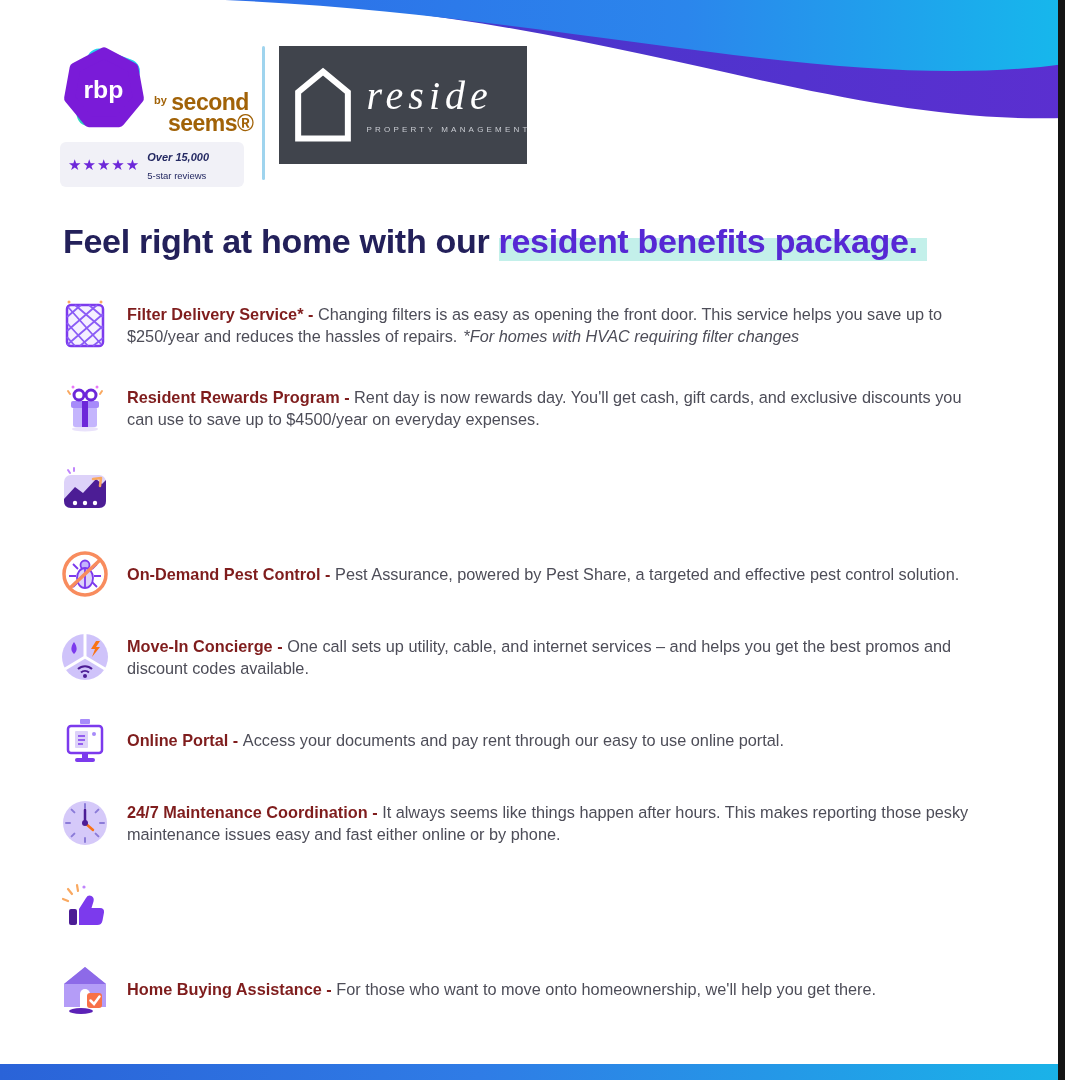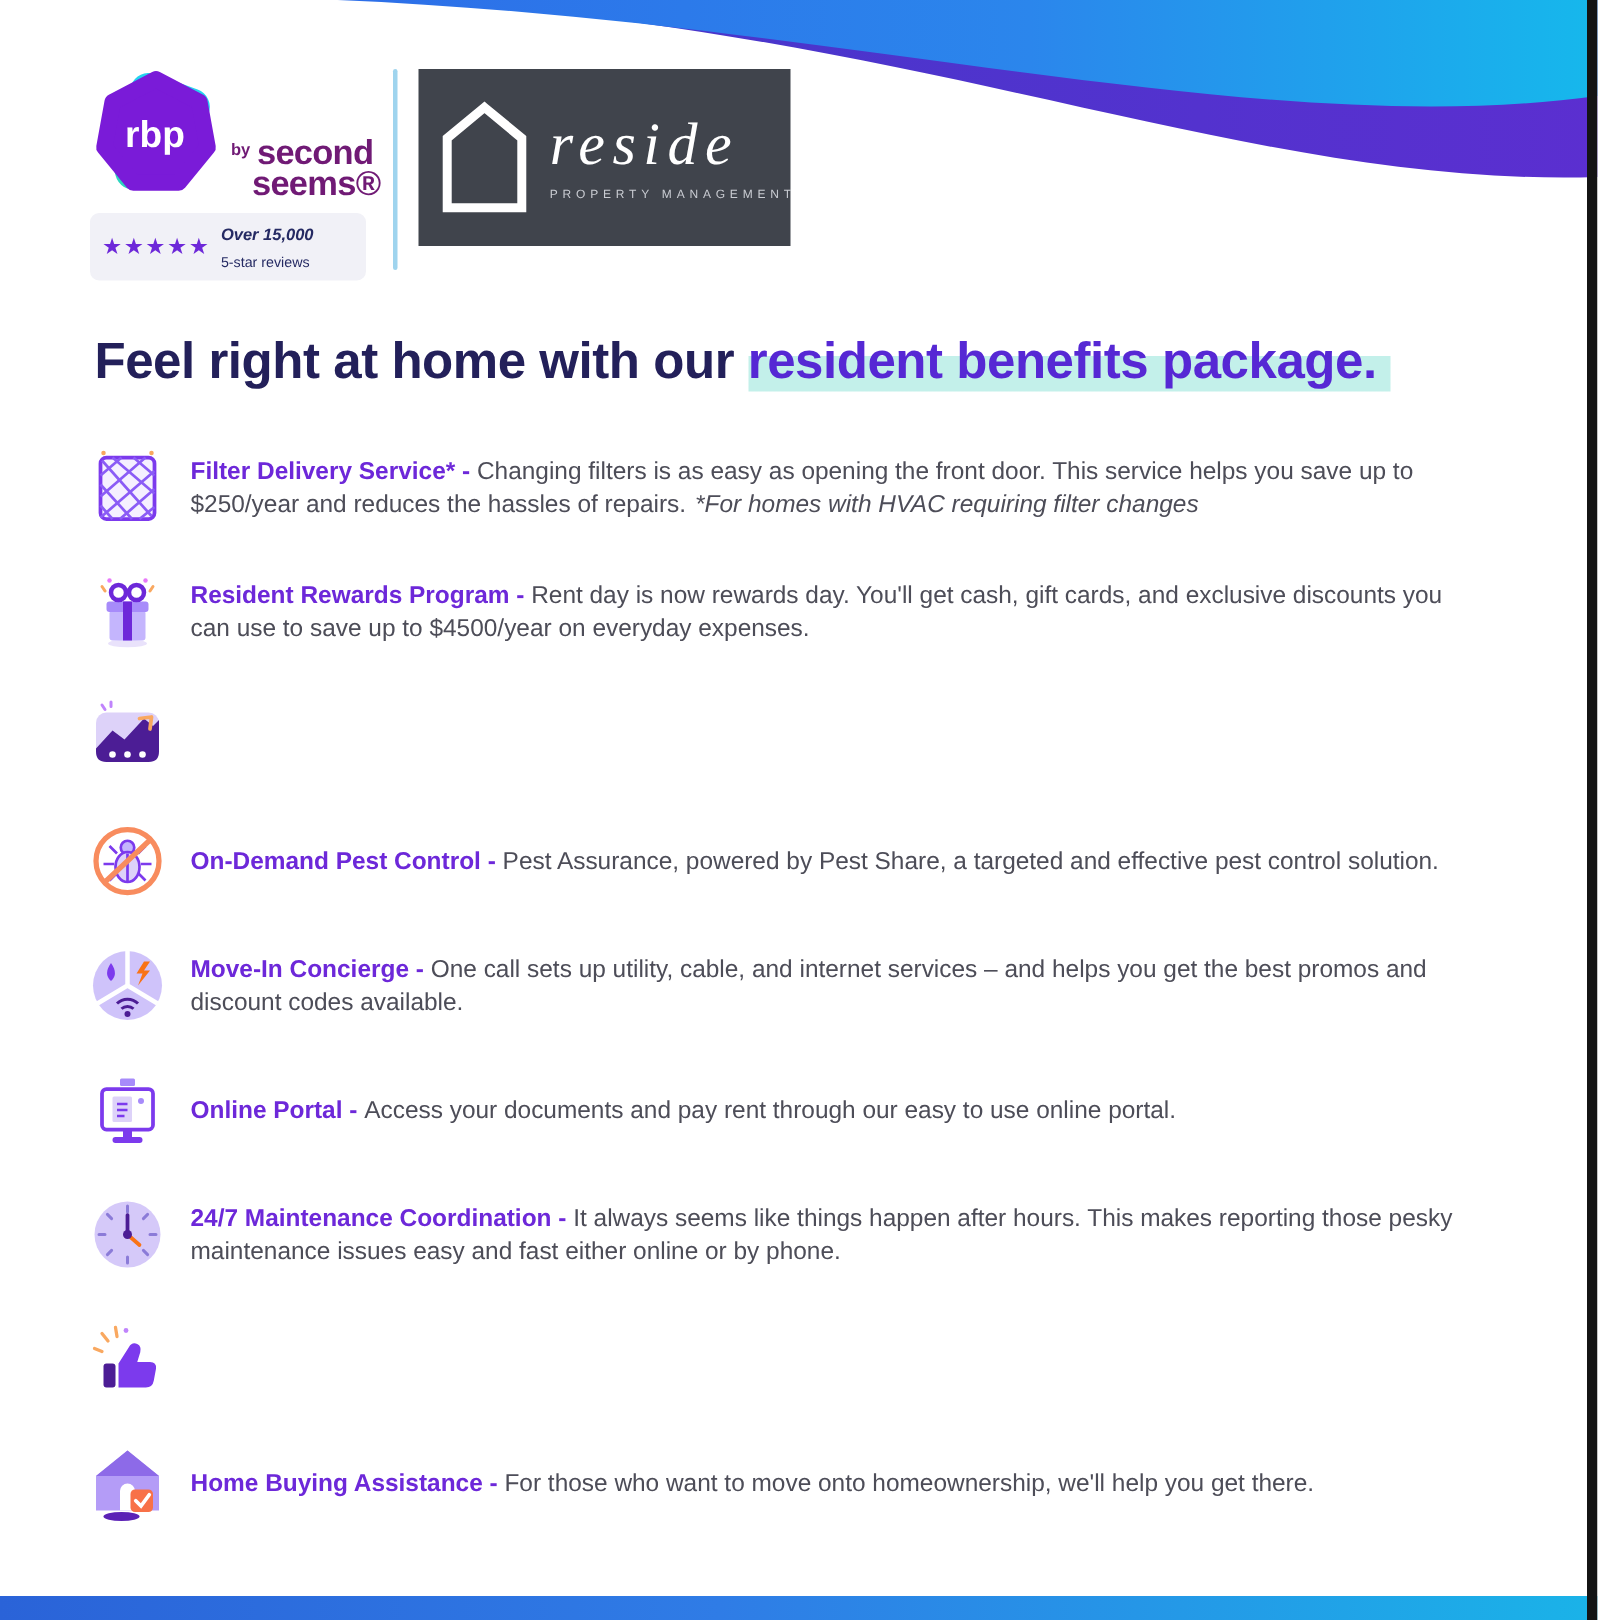"by second" .sn-text { color: #701a75 -> #a16207 }
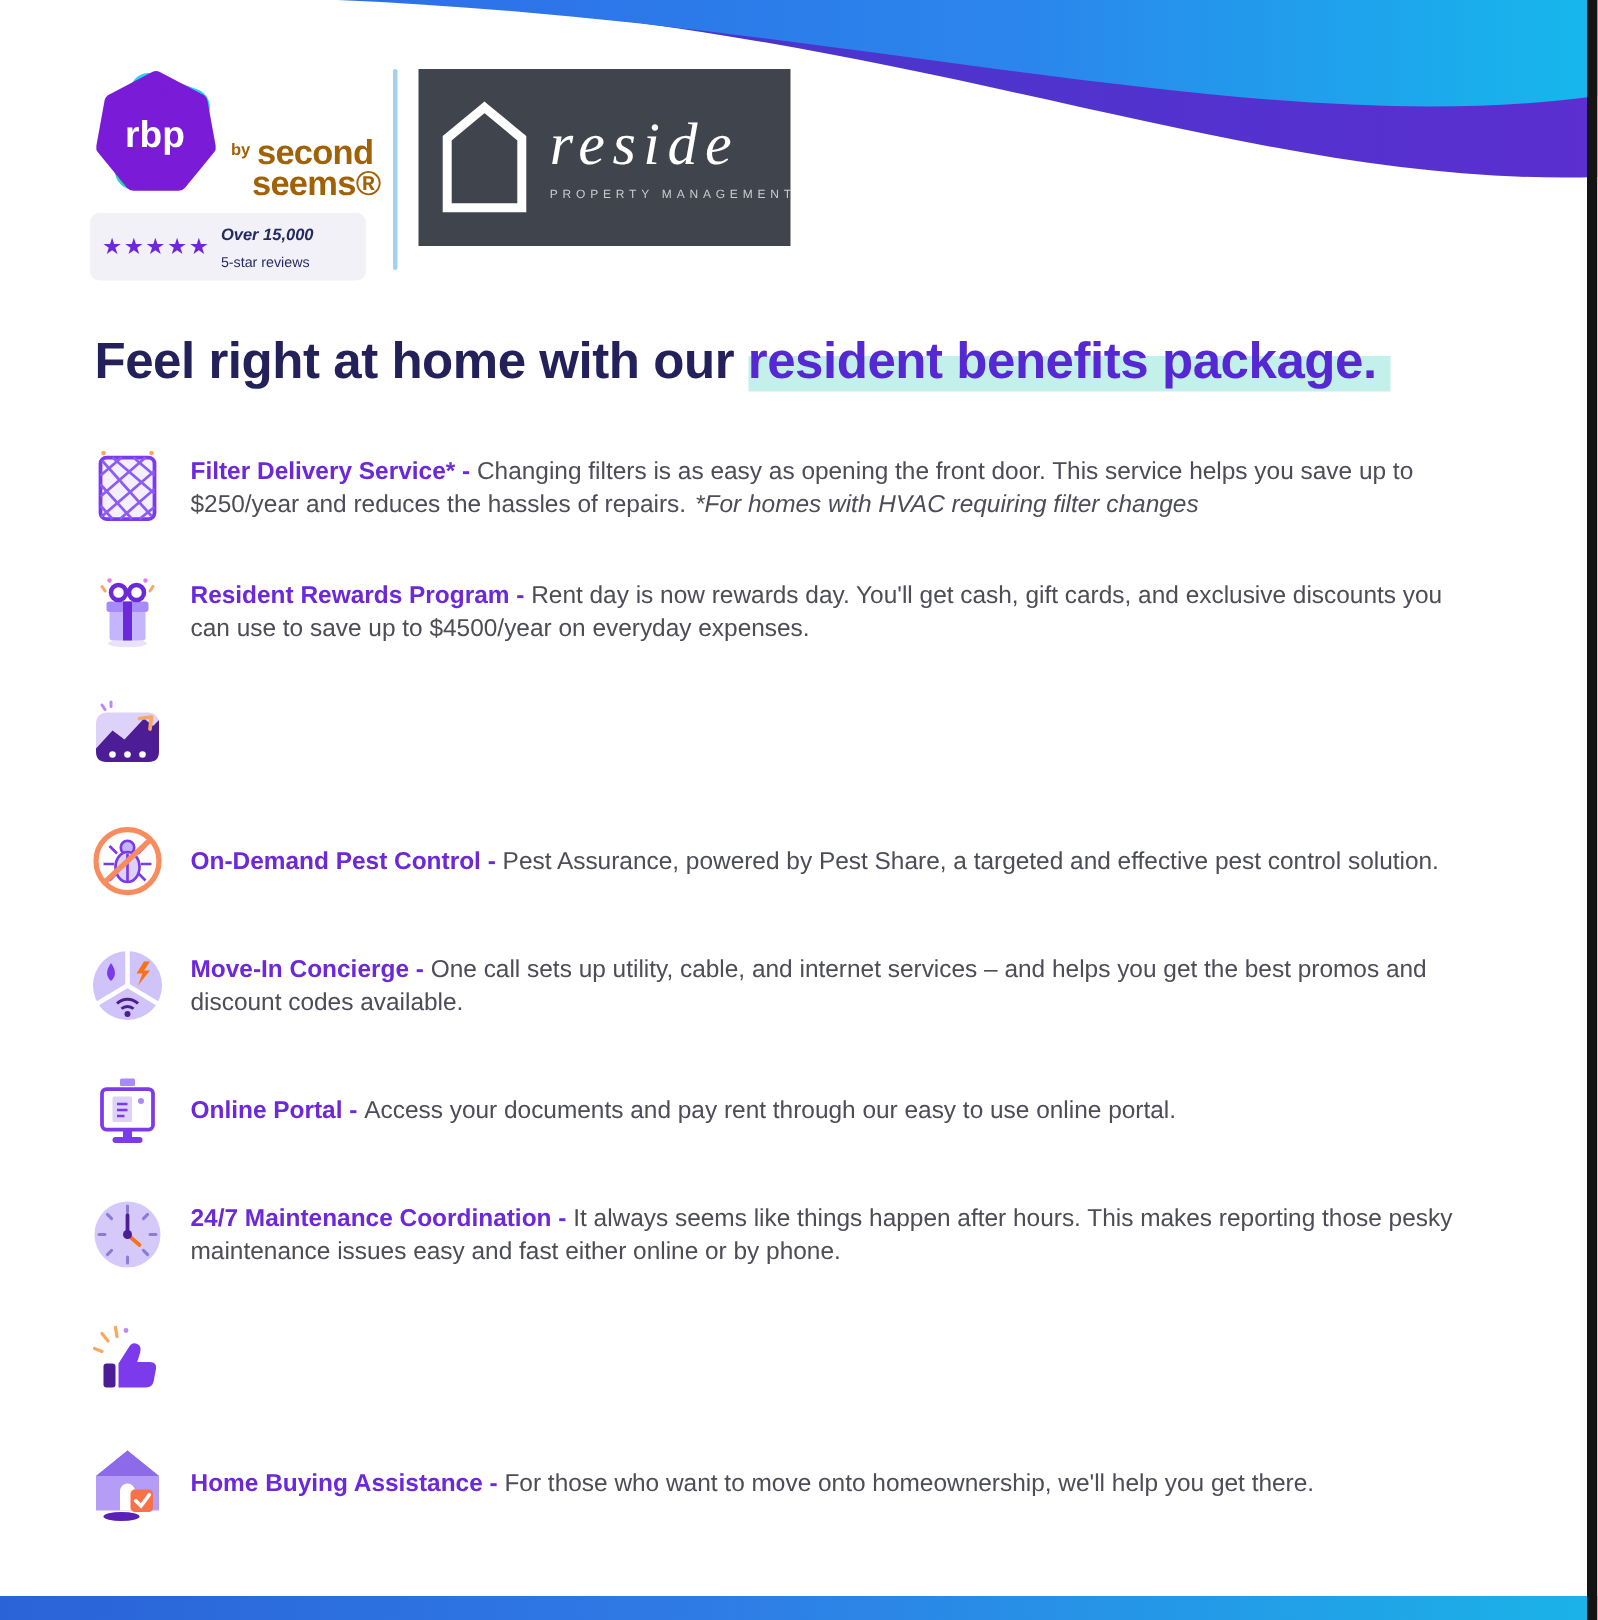"Filter Delivery Service*" .b-title,.b-dash { color: #6d28d9 -> #7f1d1d }
